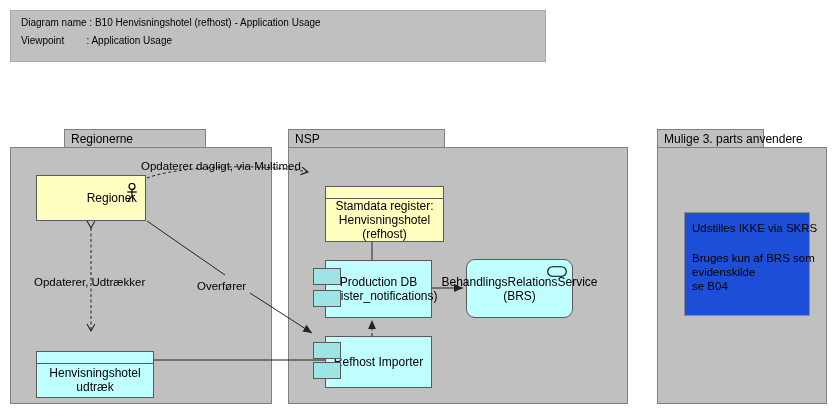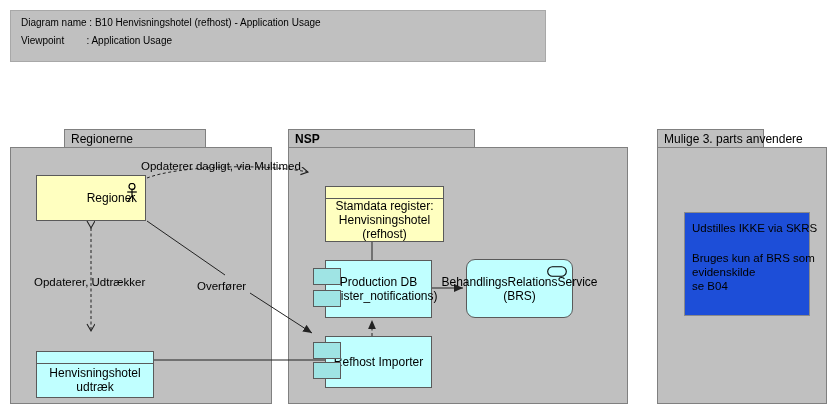"NSP" #group-nsp-tab { font-weight: bold -> none; width: 187px -> 157px }
